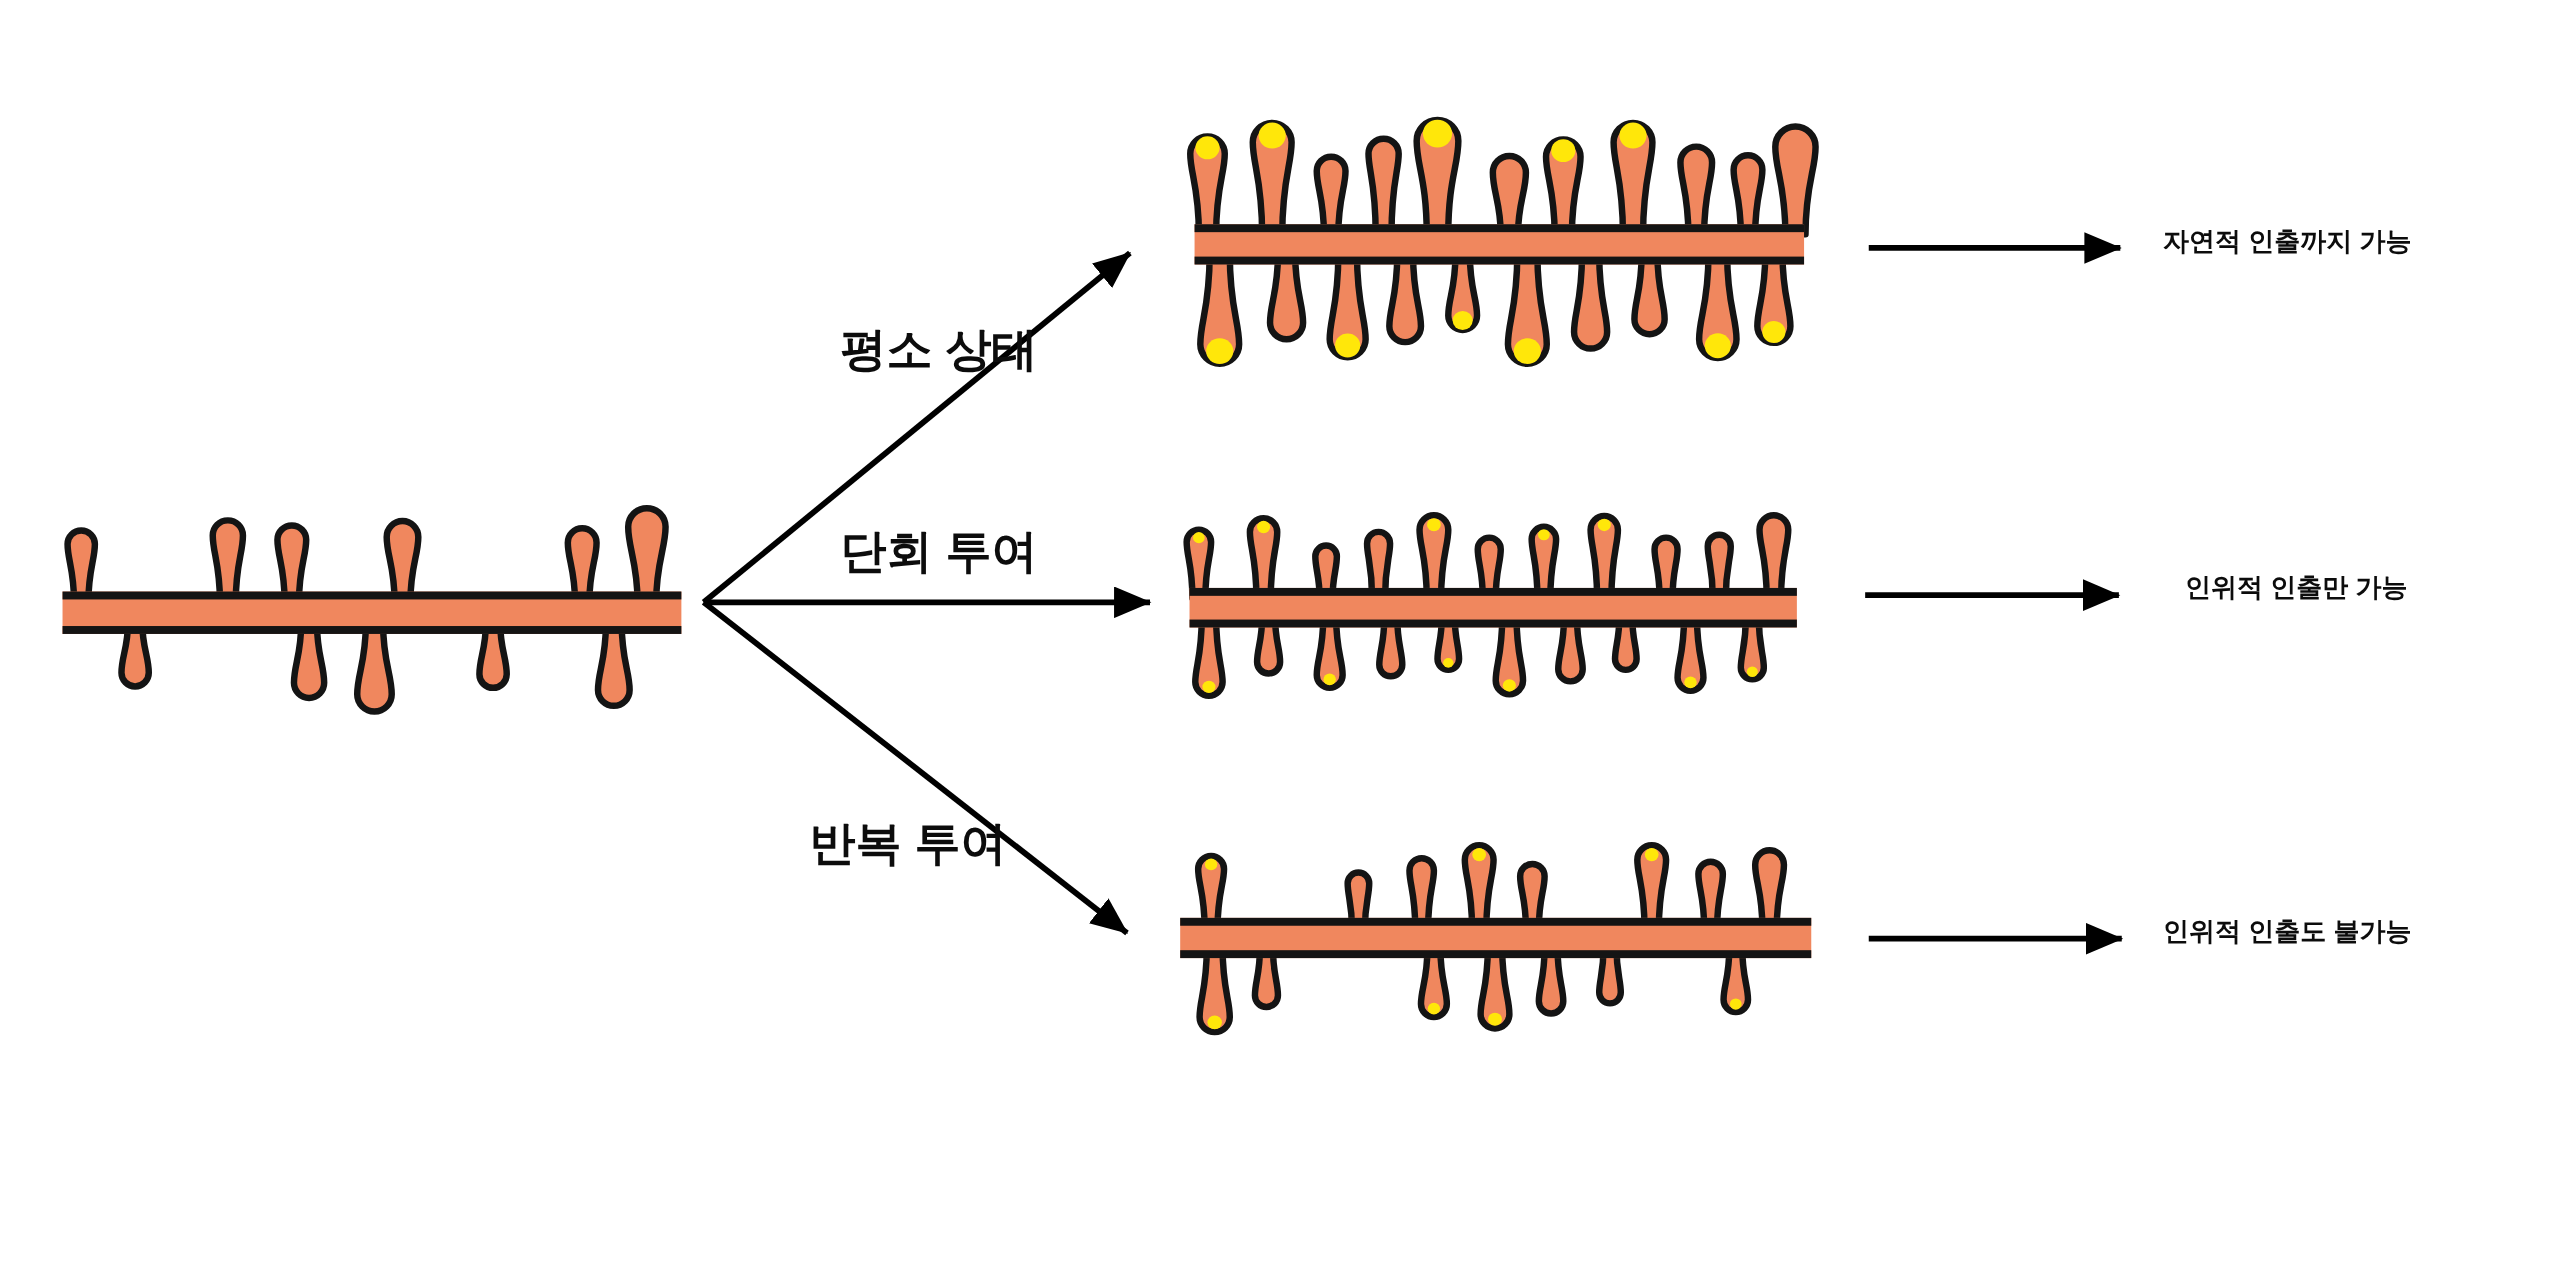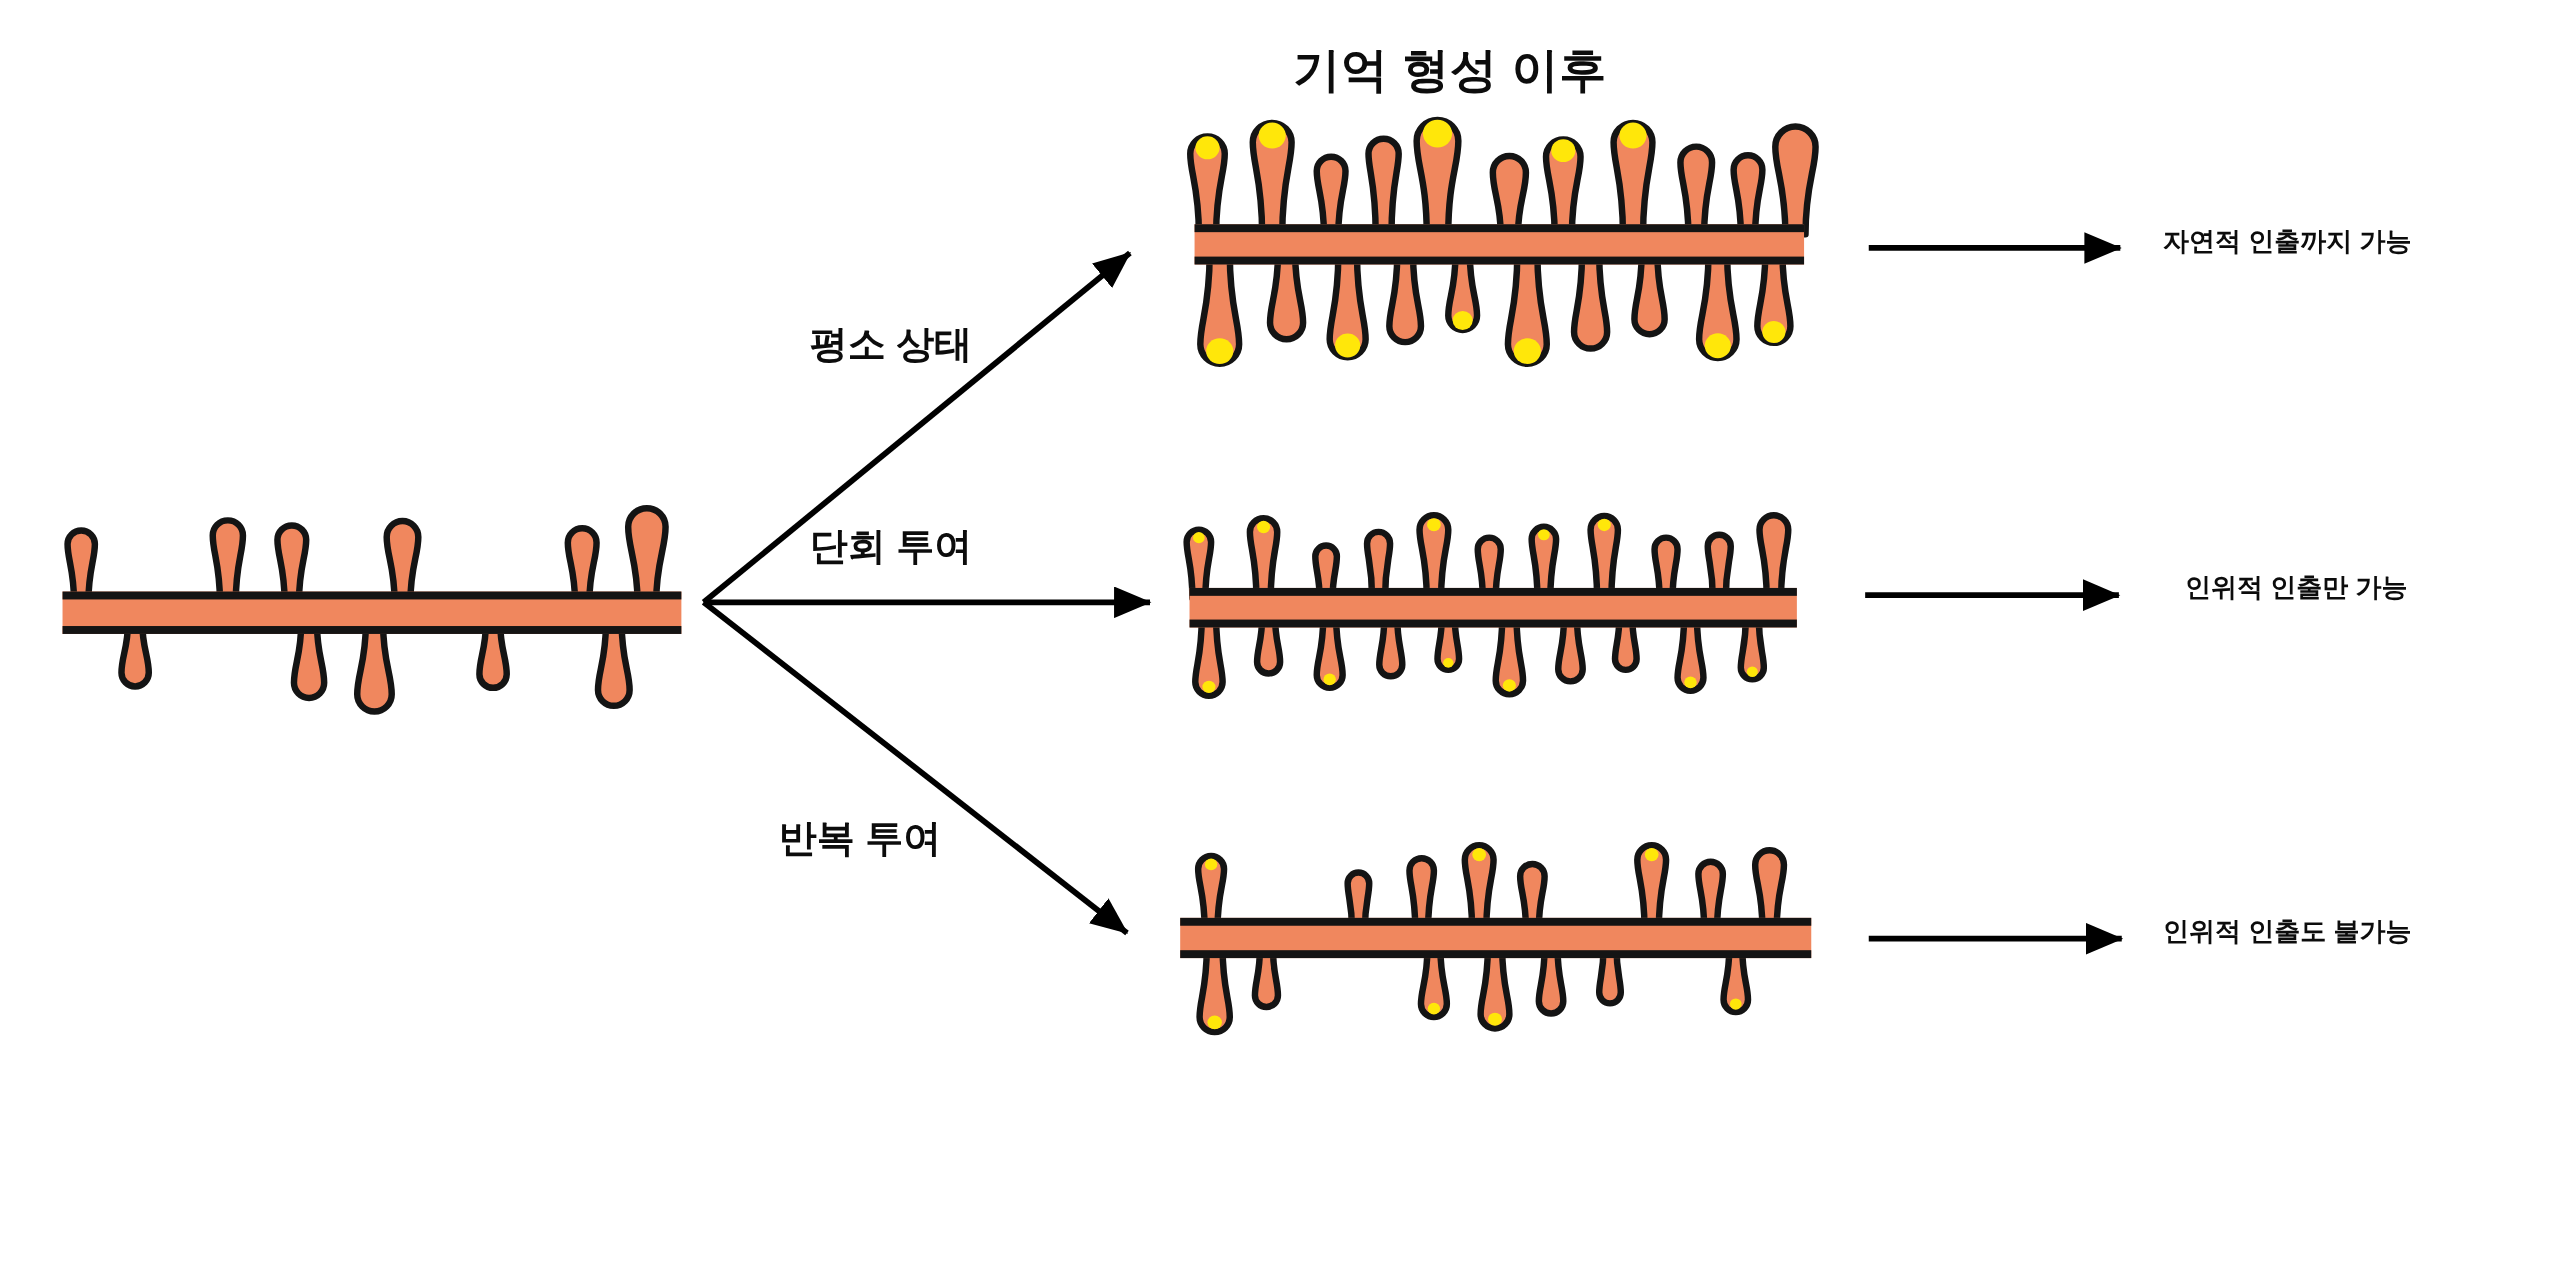"기억 형성 이후" div.lbl { html: <div>기억 형성 이후</div> -> none }
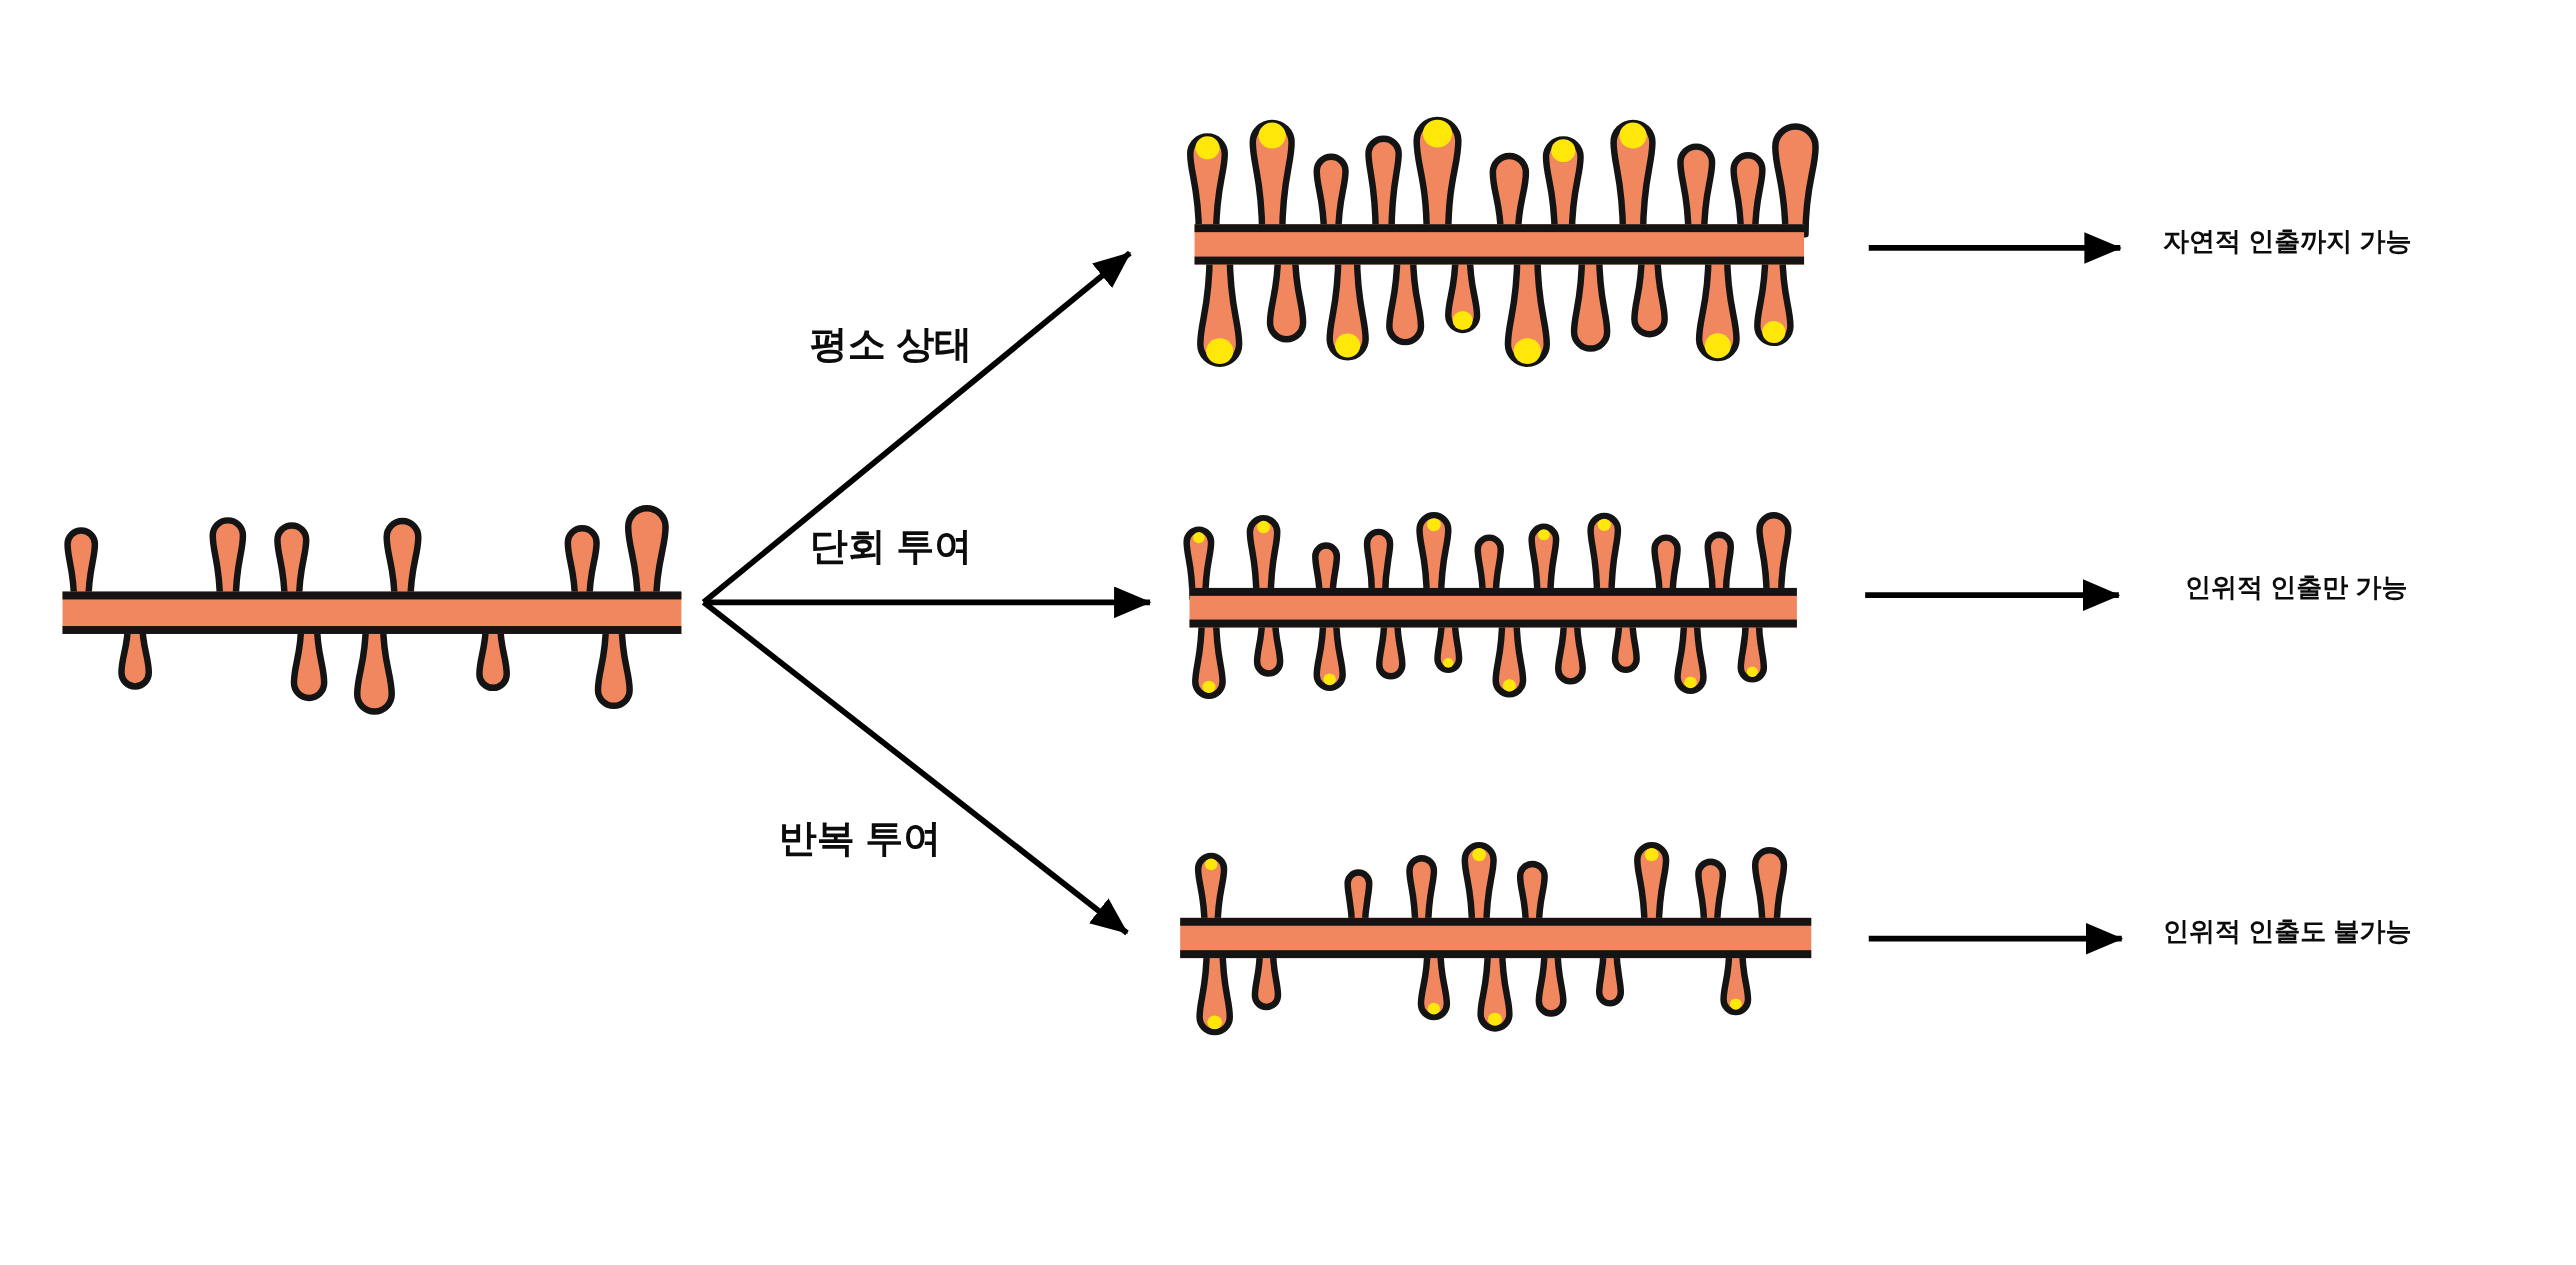"평소 상태" .branch { font-size: 38px -> 46px; margin-left: none -> 48px }
